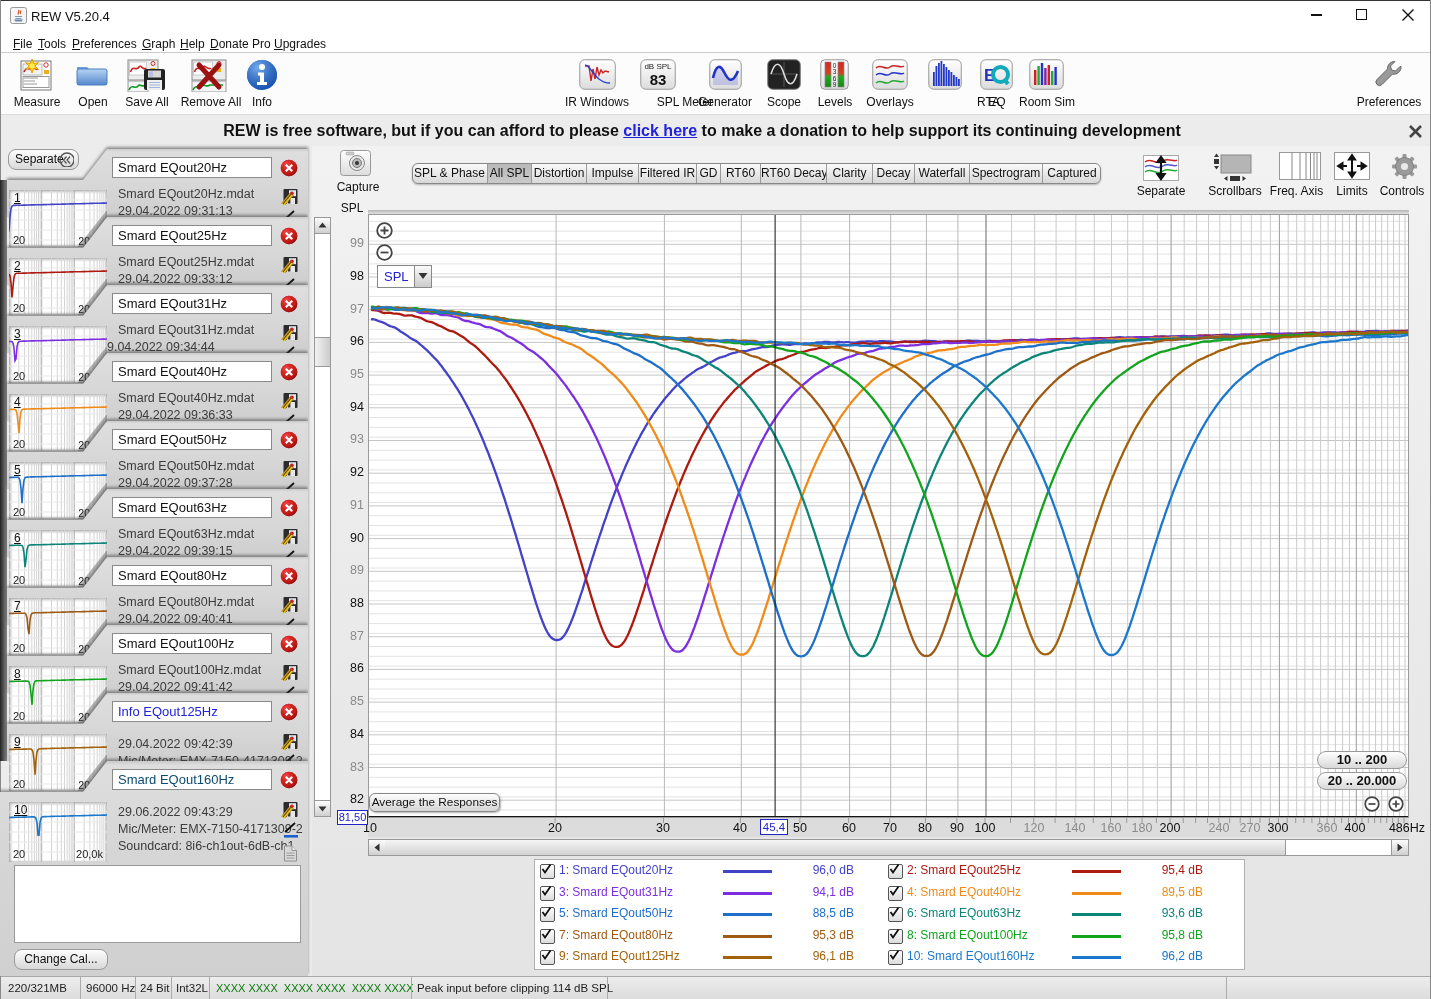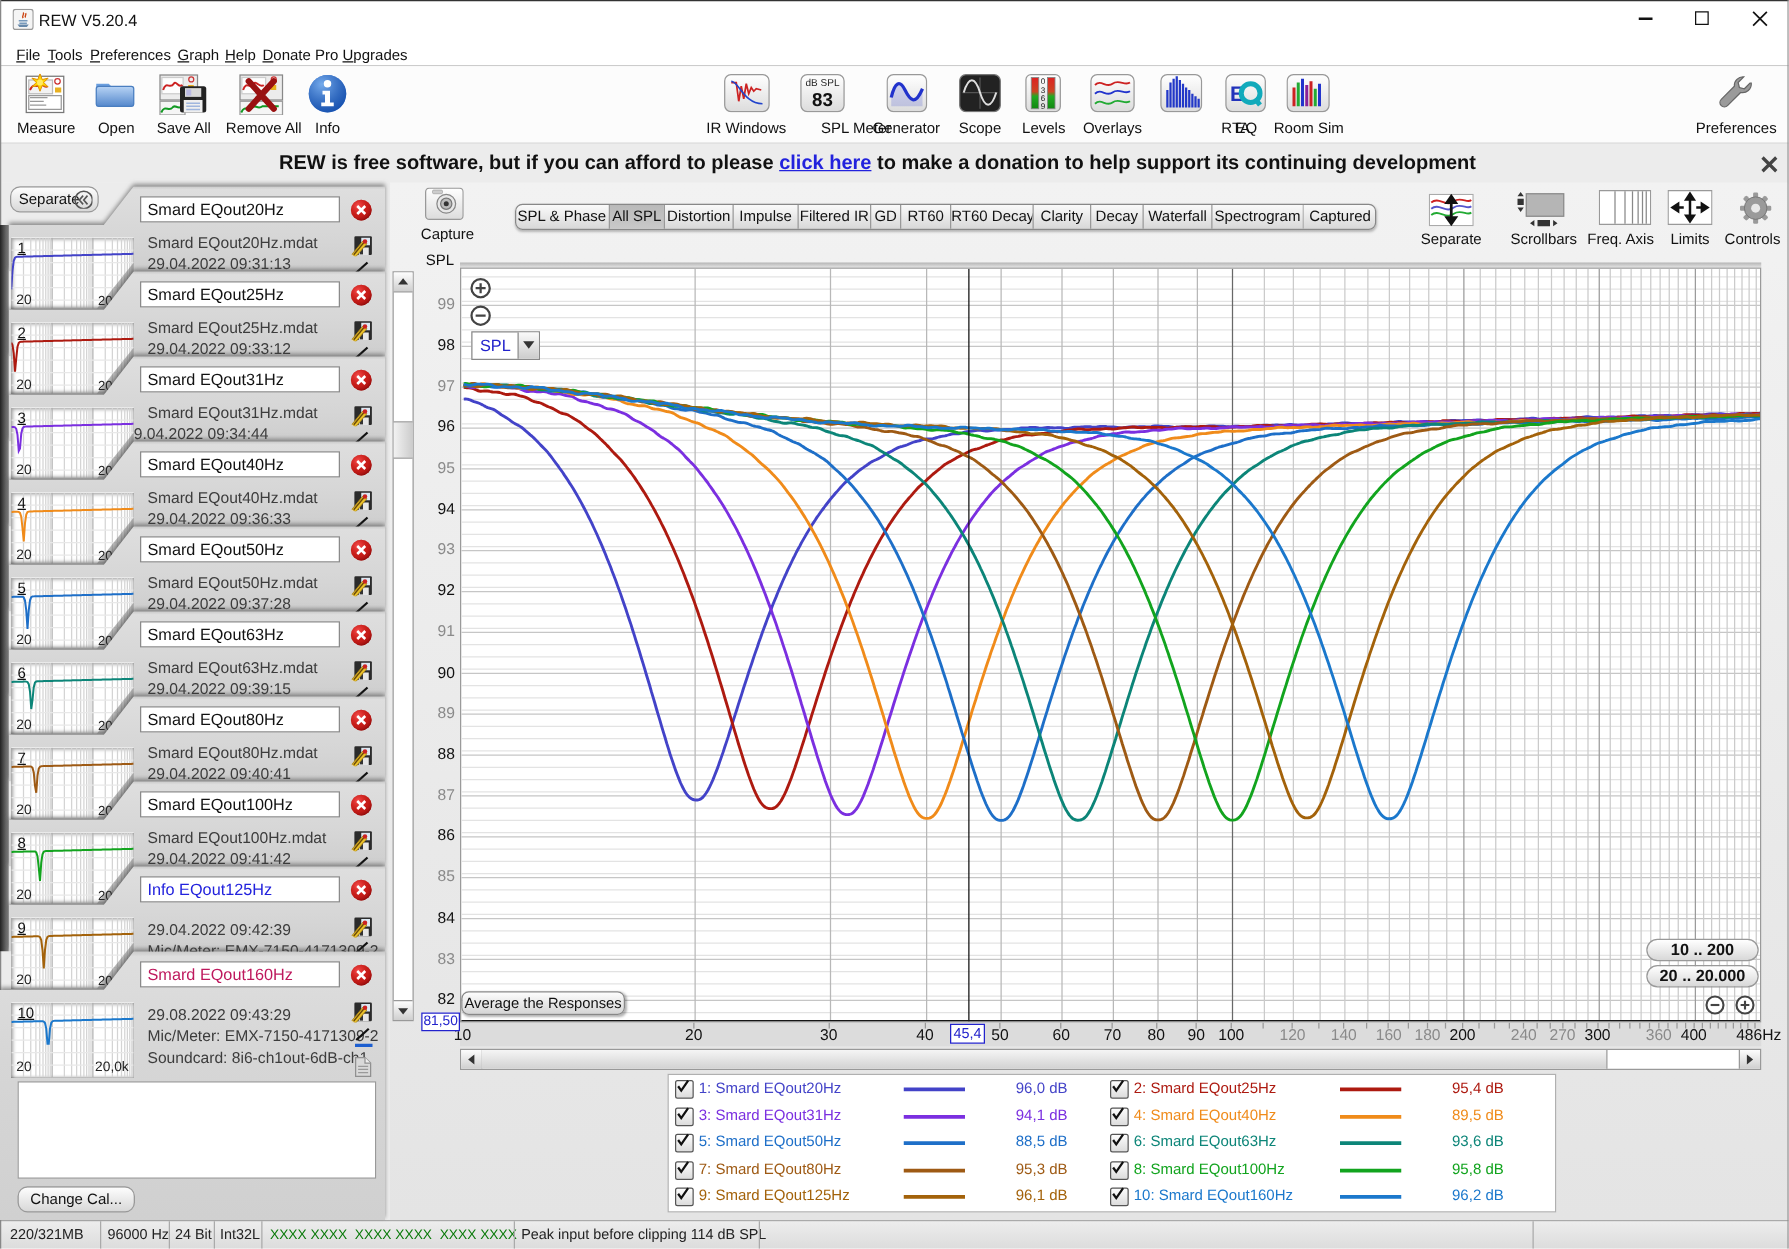"Smard EQout160Hz" div { color: #be185d -> #0c4a6e }
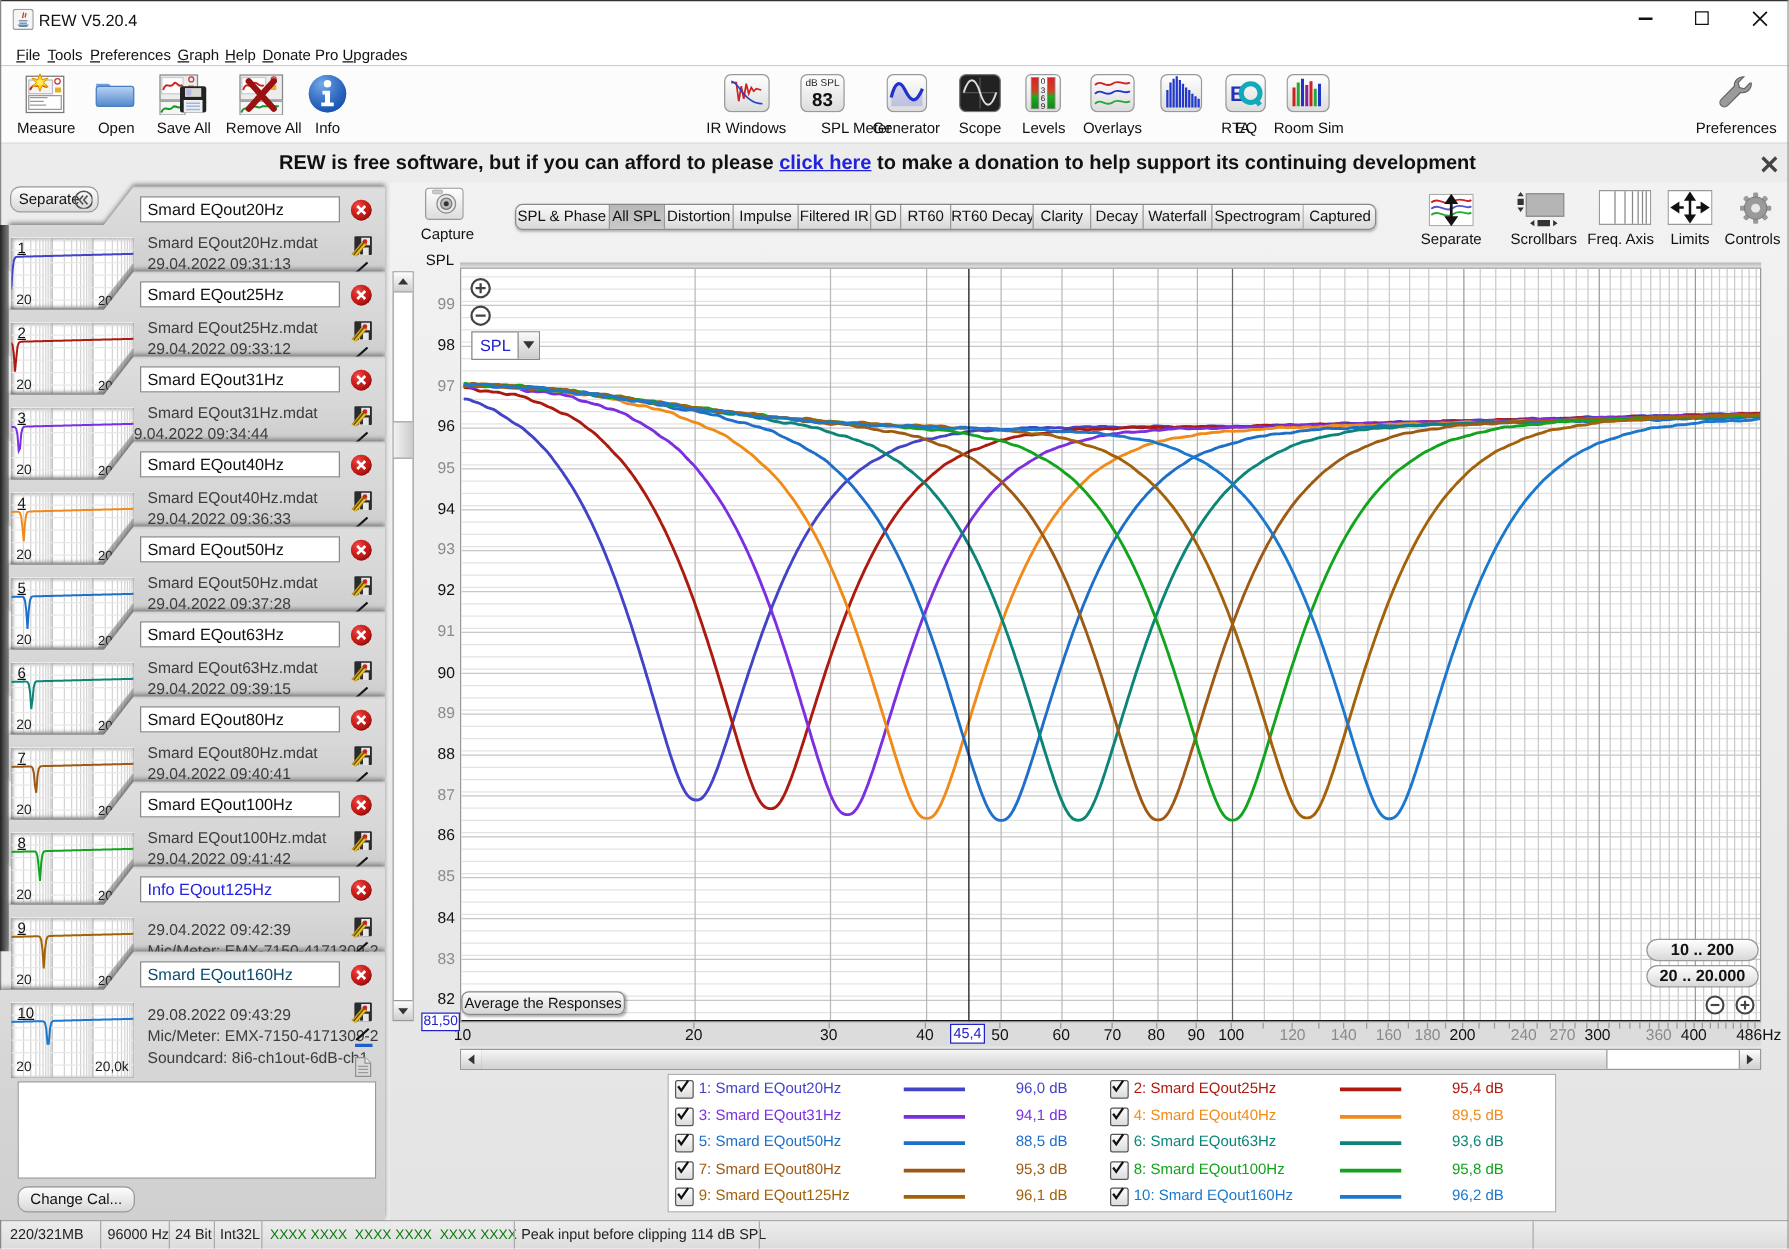"29.08.2022 09:43:29" div { text: 29.08.2022 -> 29.06.2022 }
